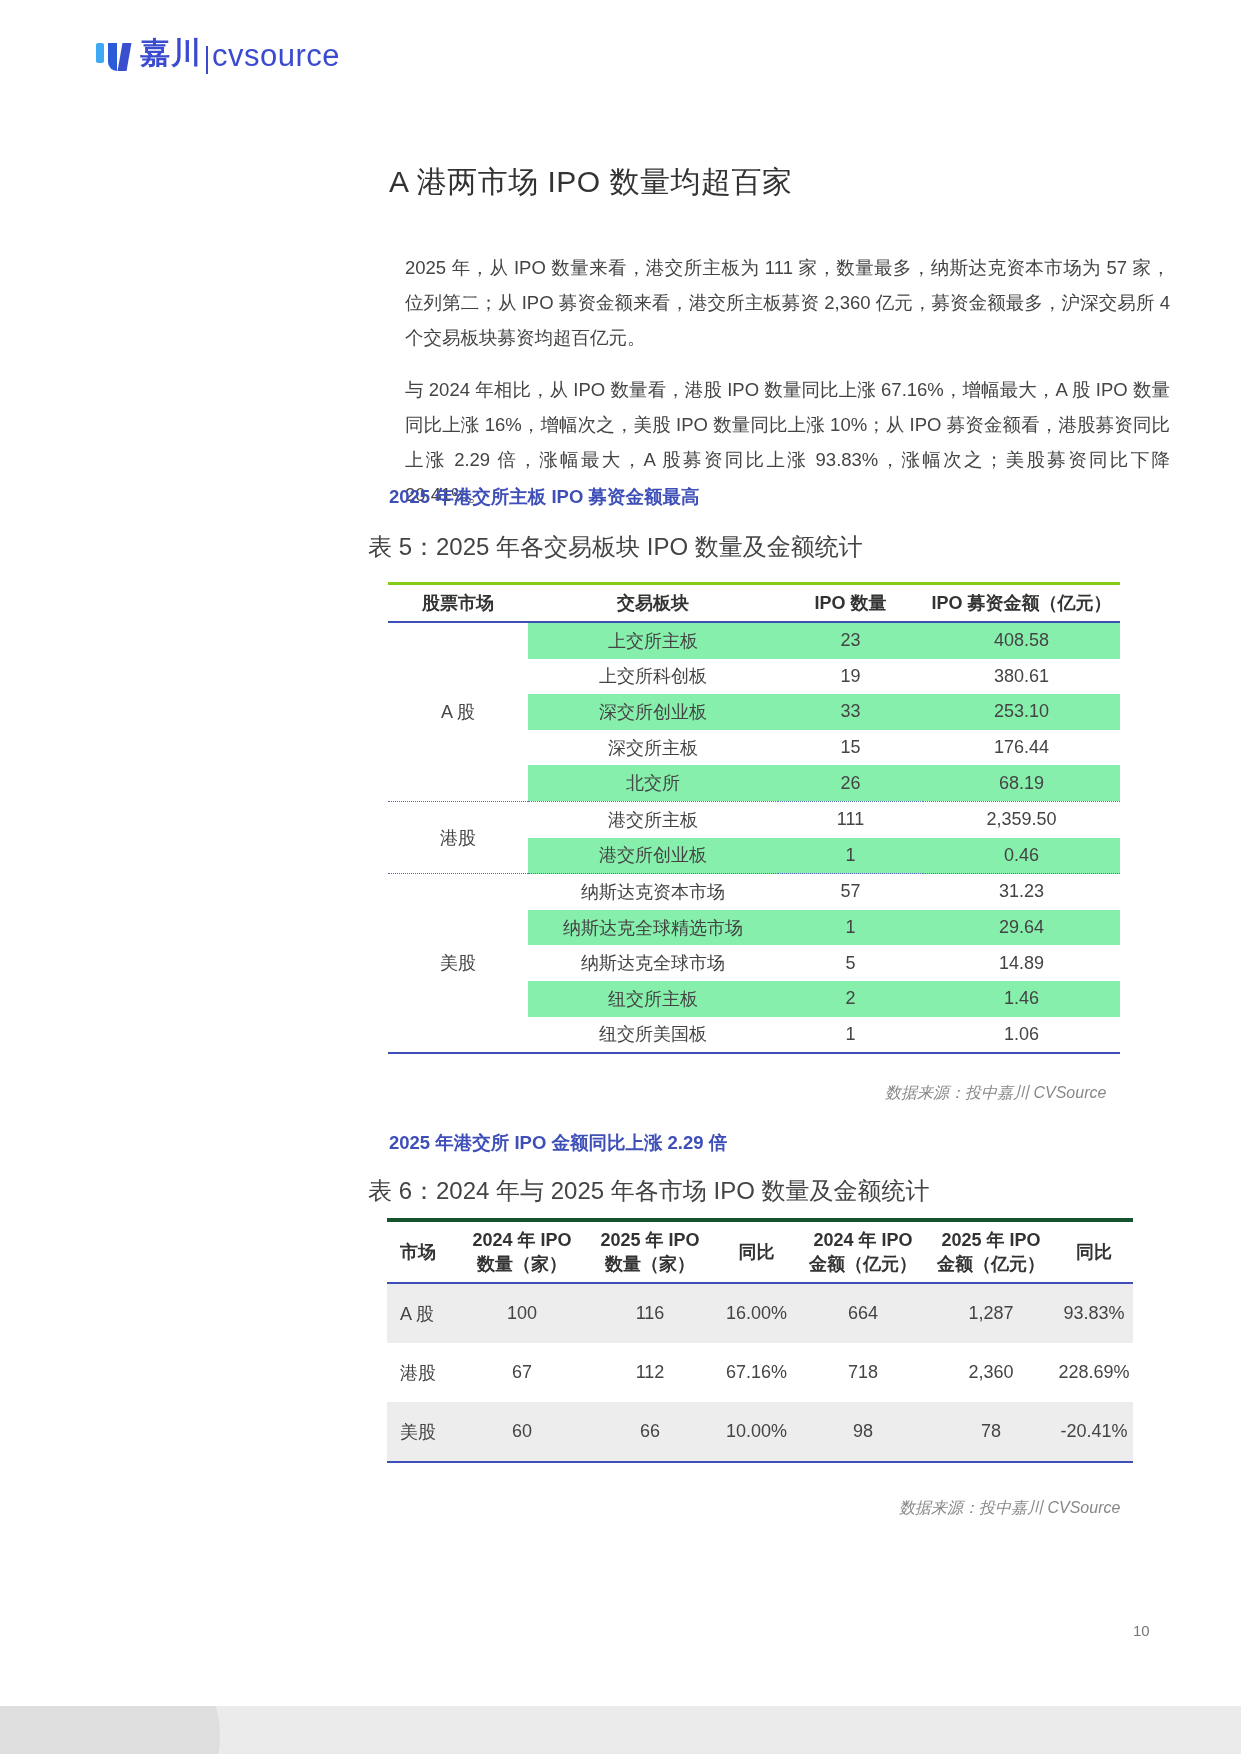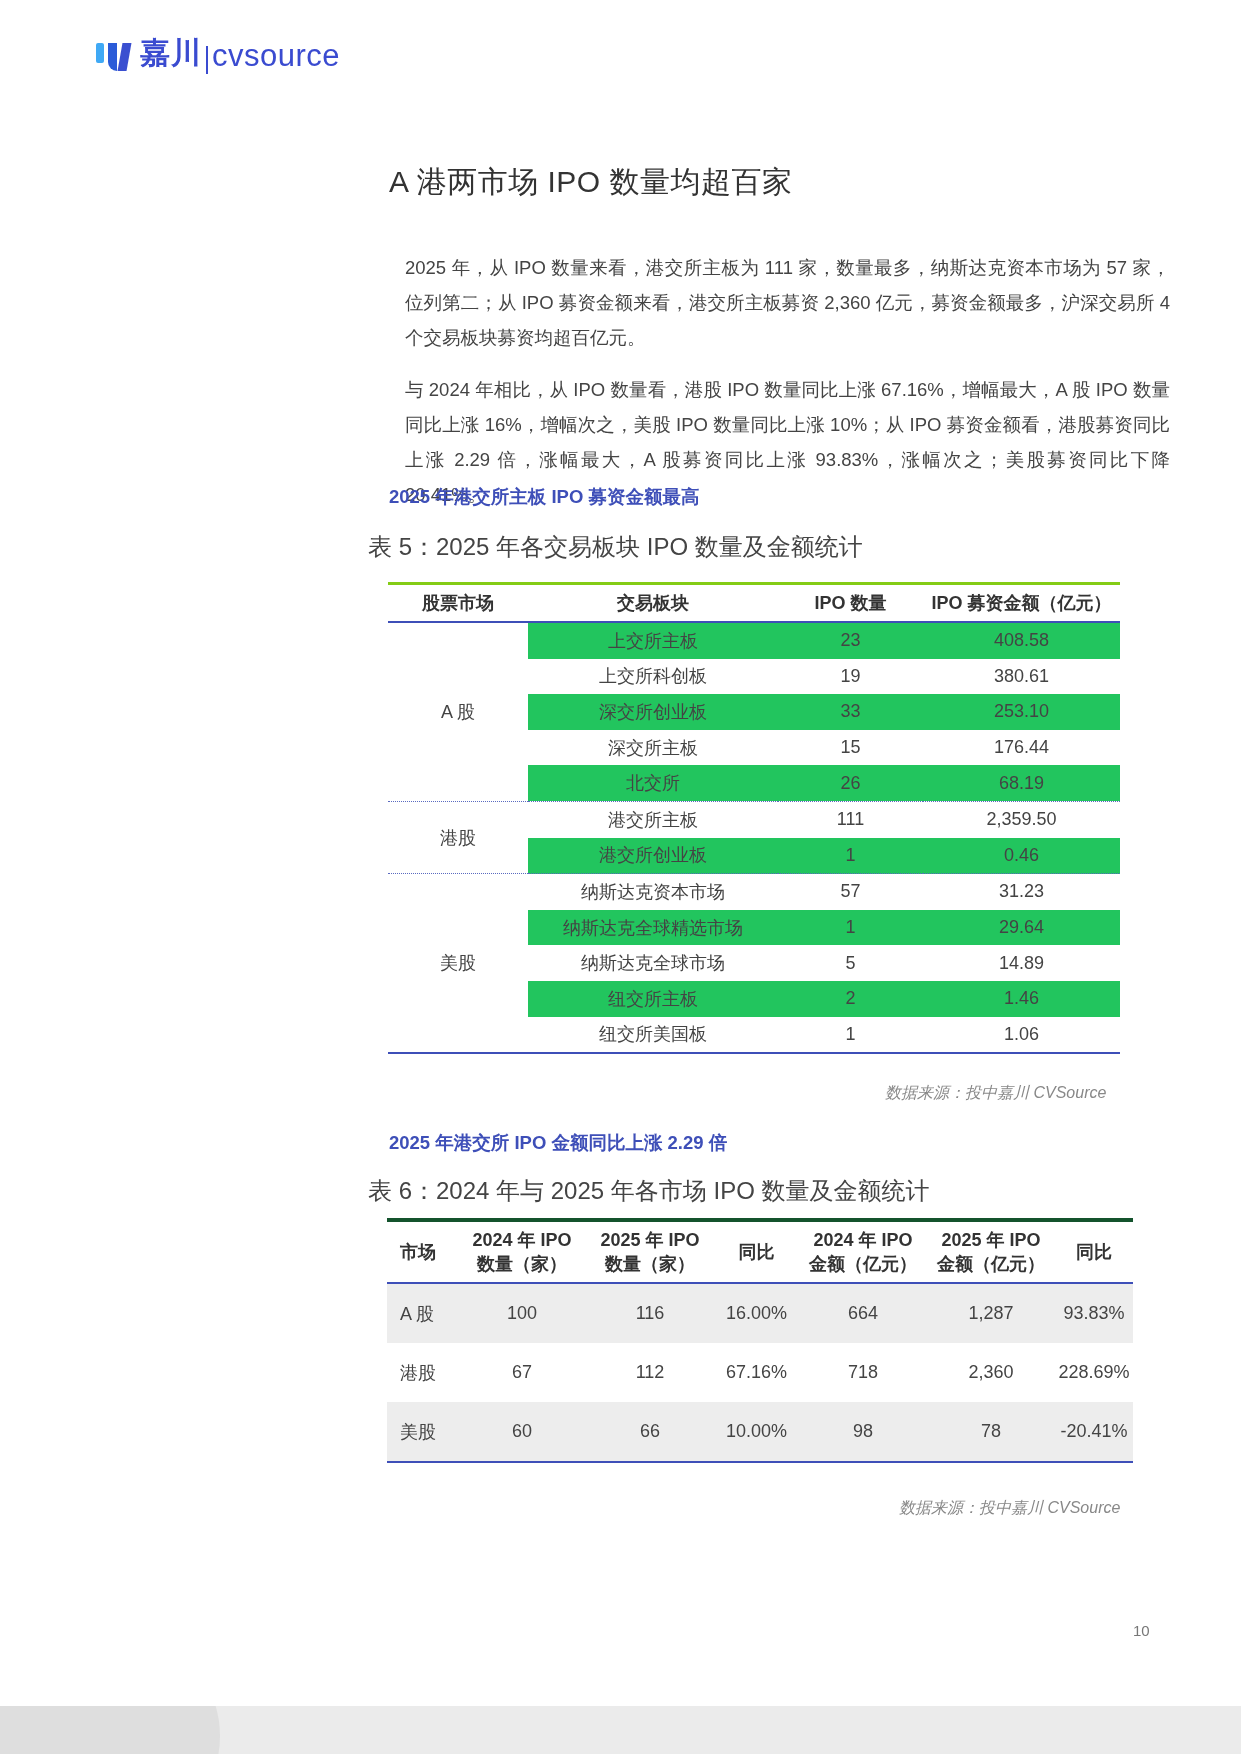"上交所主板" .t5 tr.shade td.sh { background: #22c55e -> #86efac }
